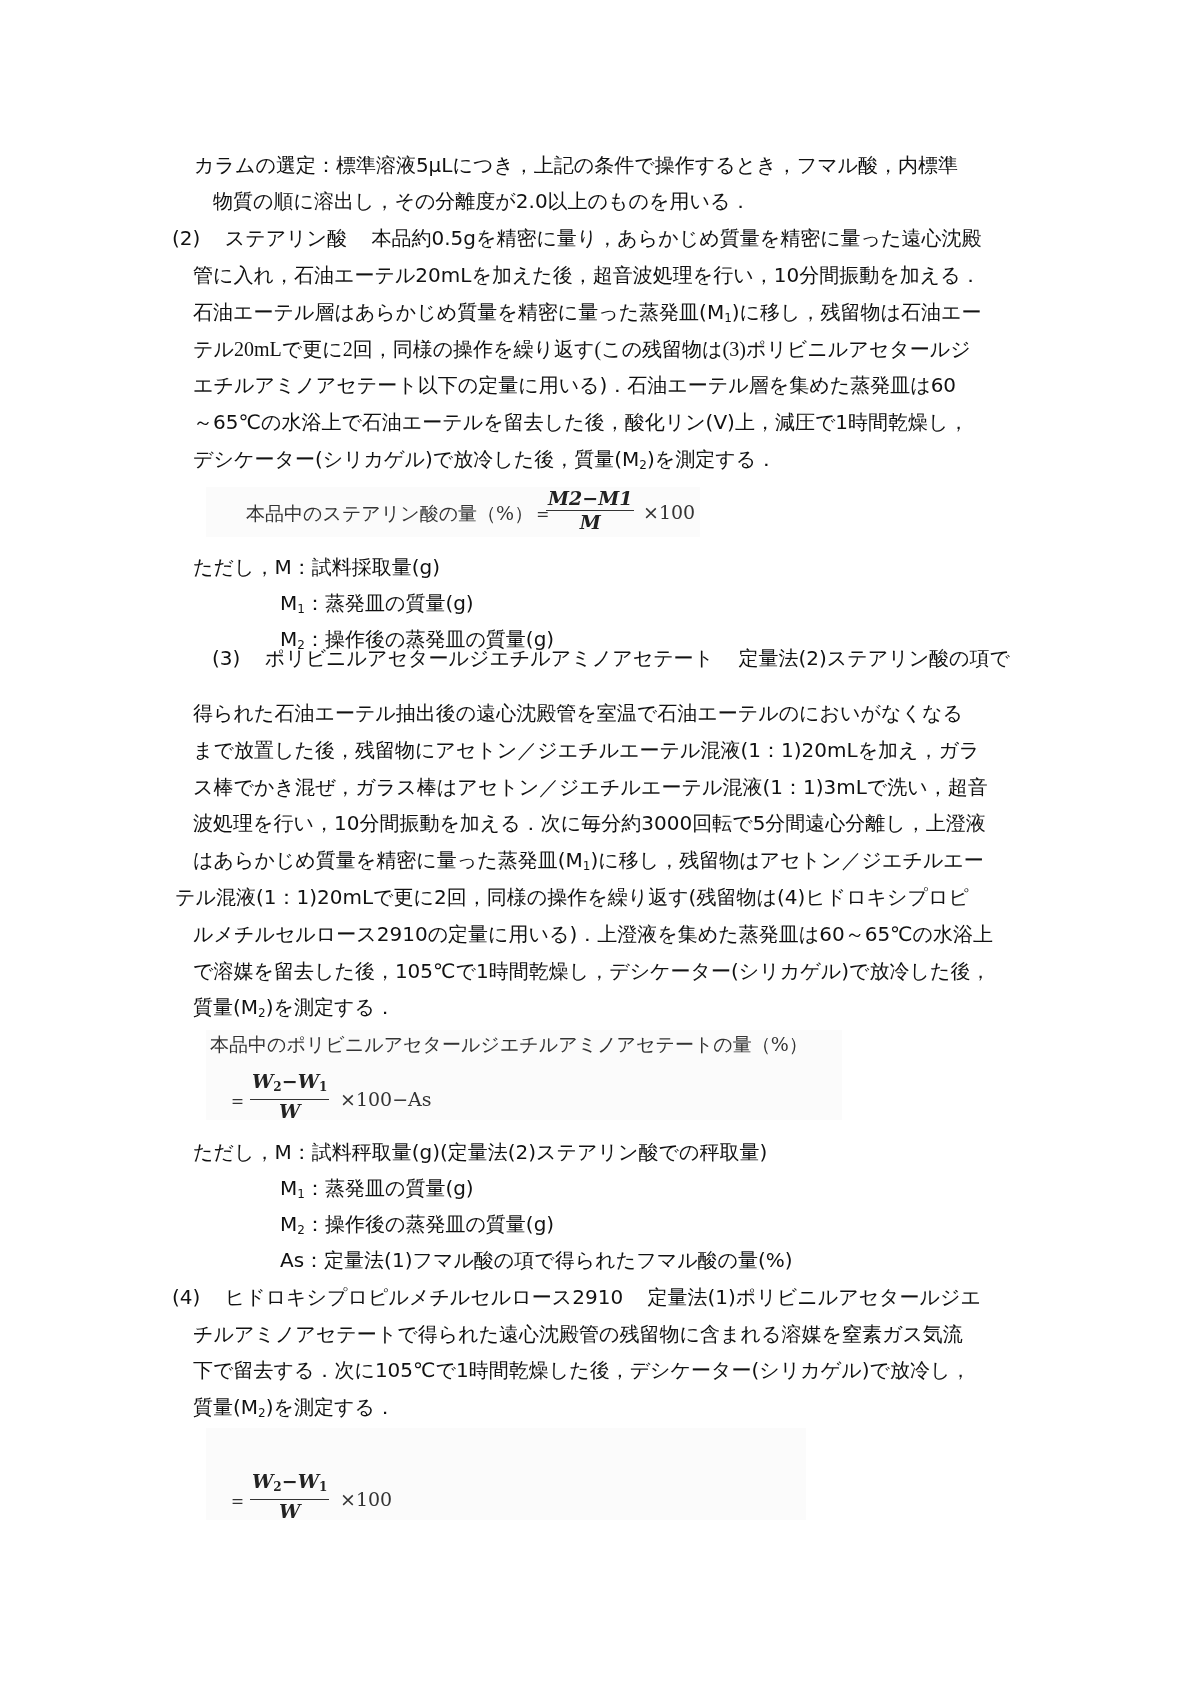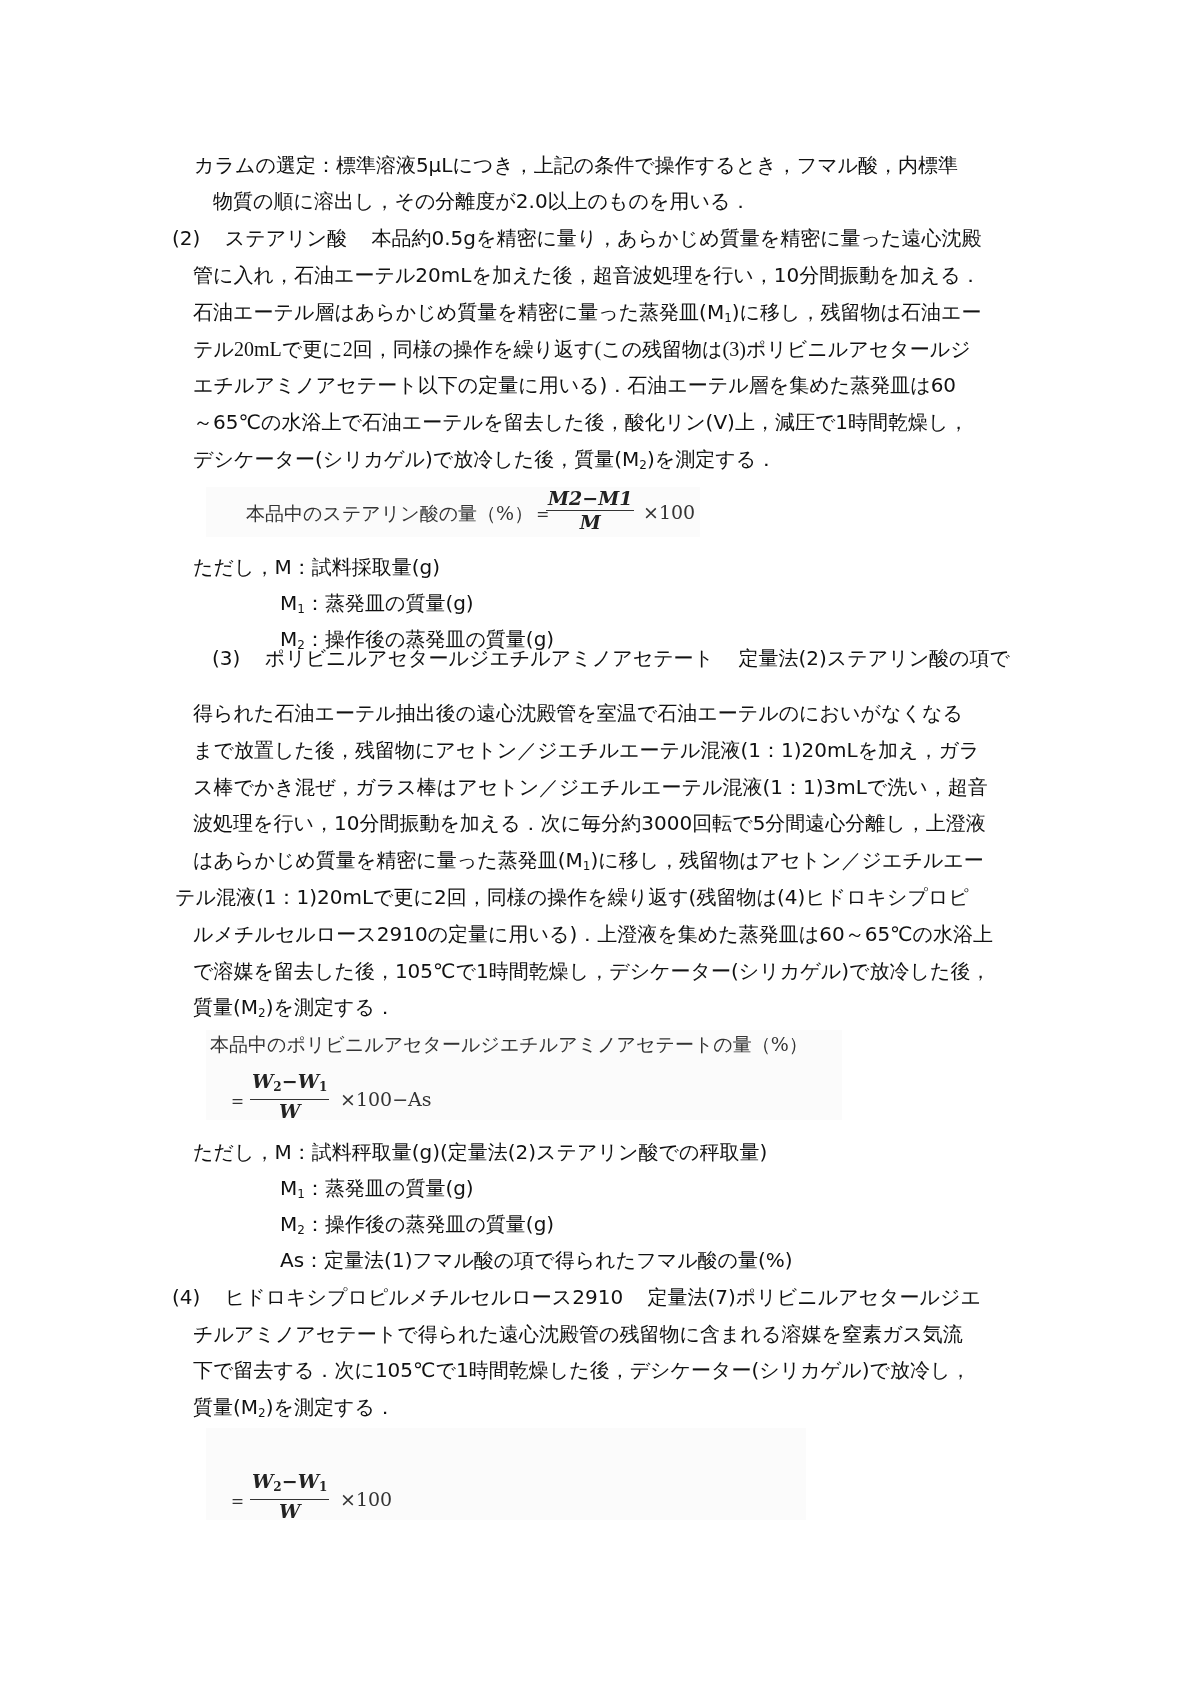"定量法(7)ポリビニルアセタールジエ" span { text: 7 -> 1 }
